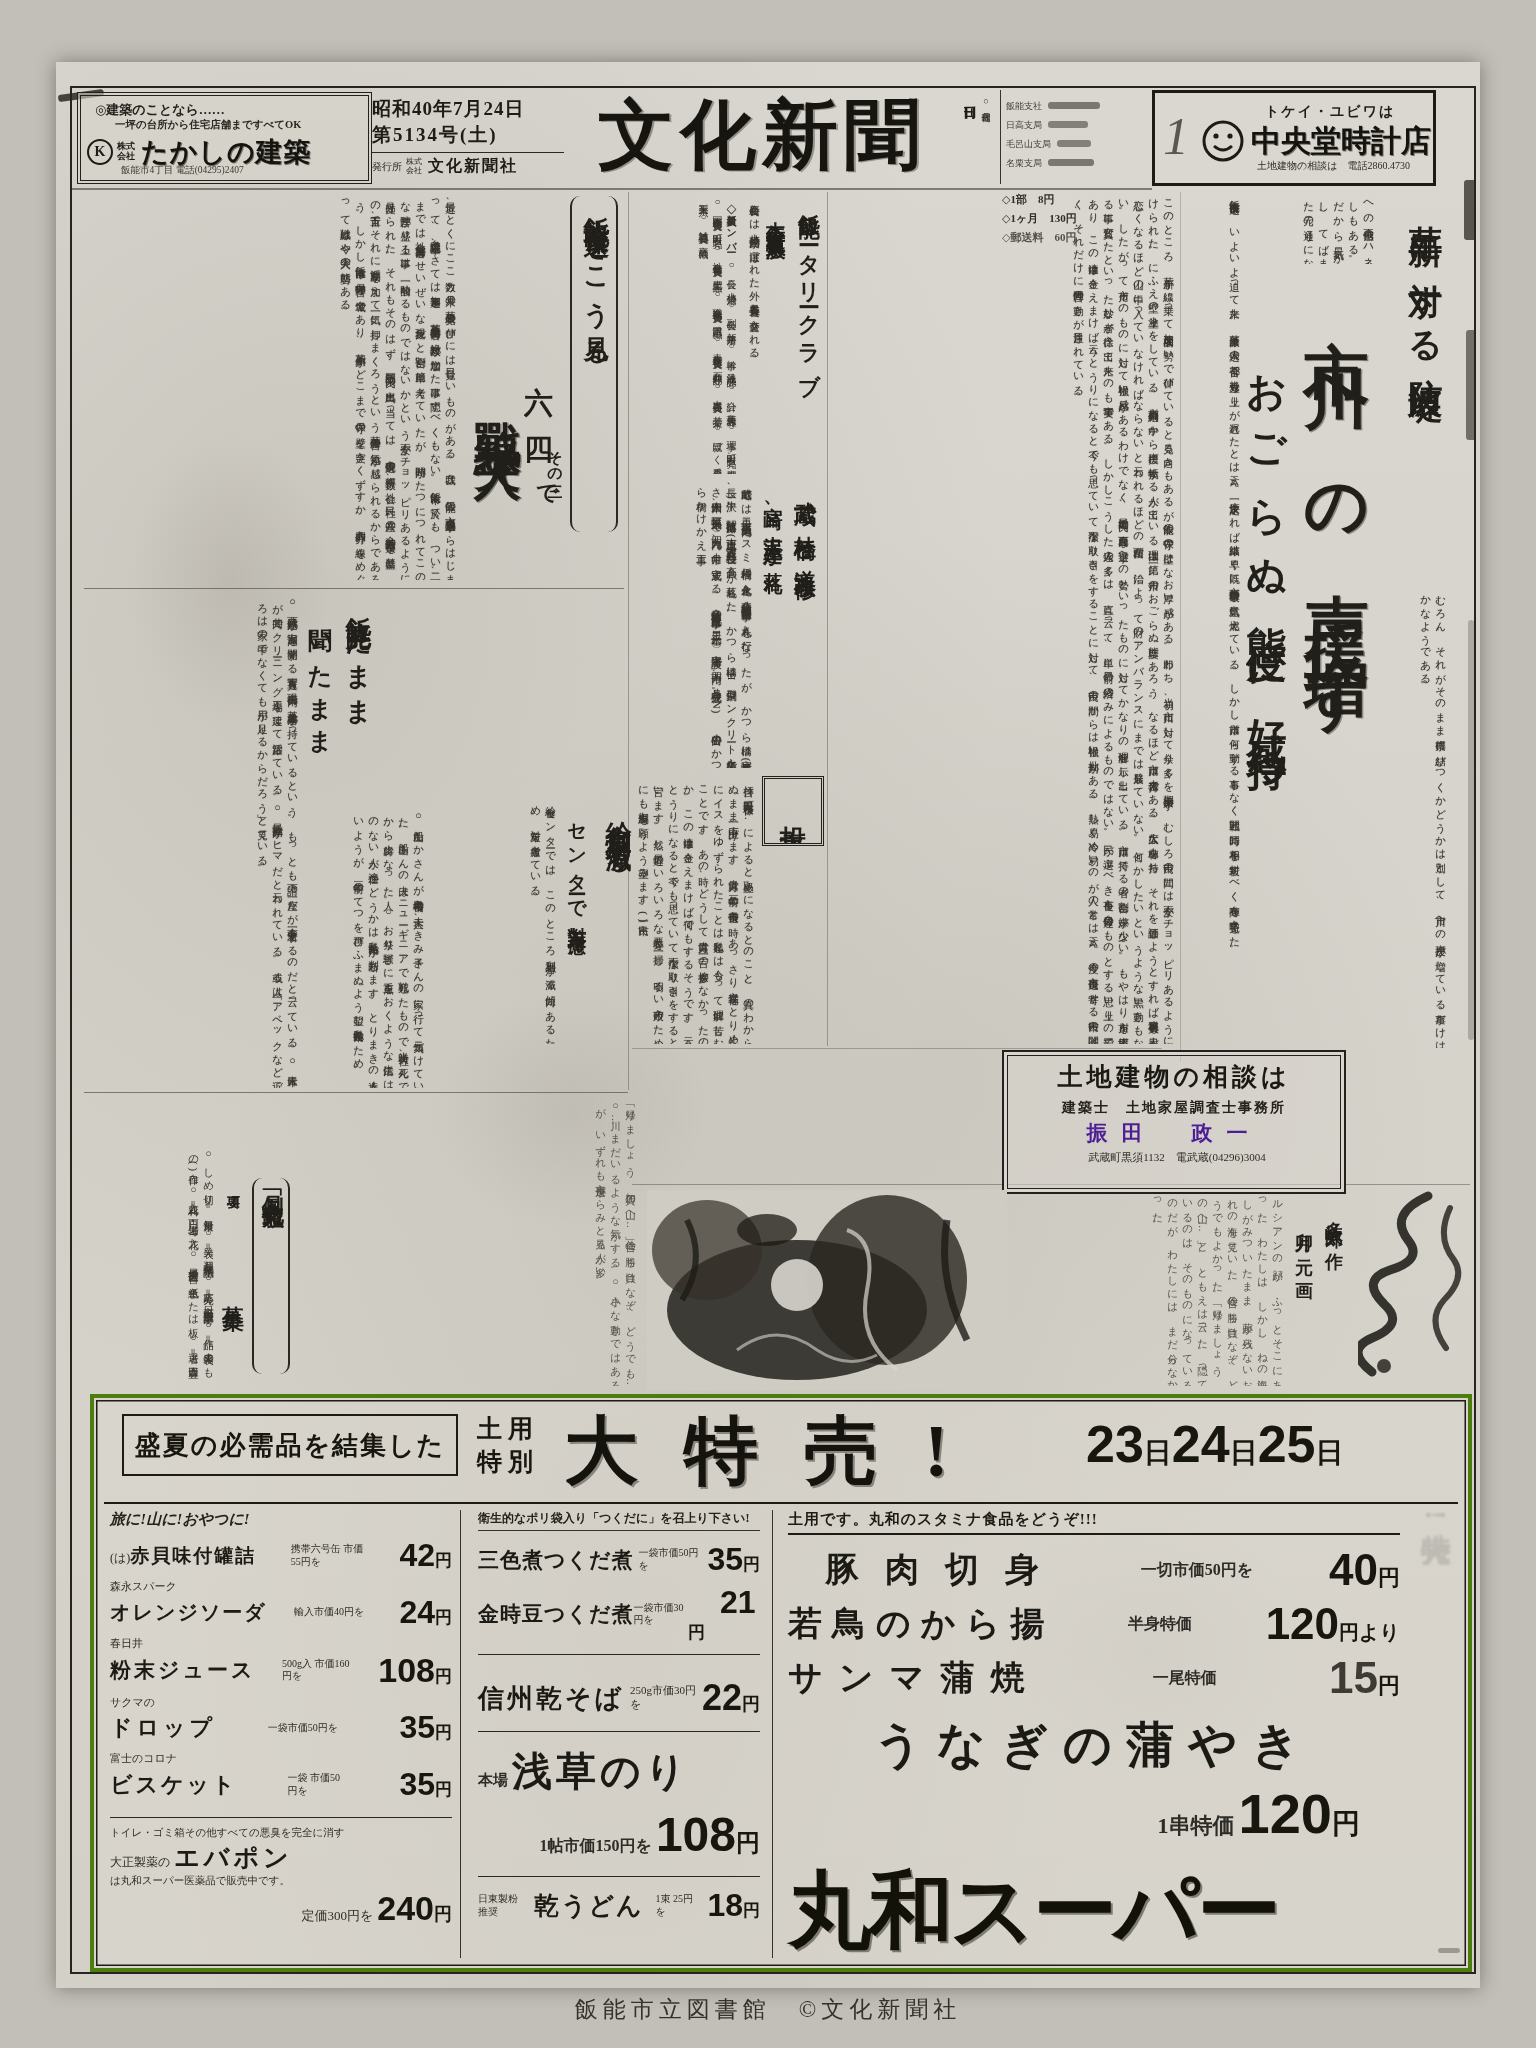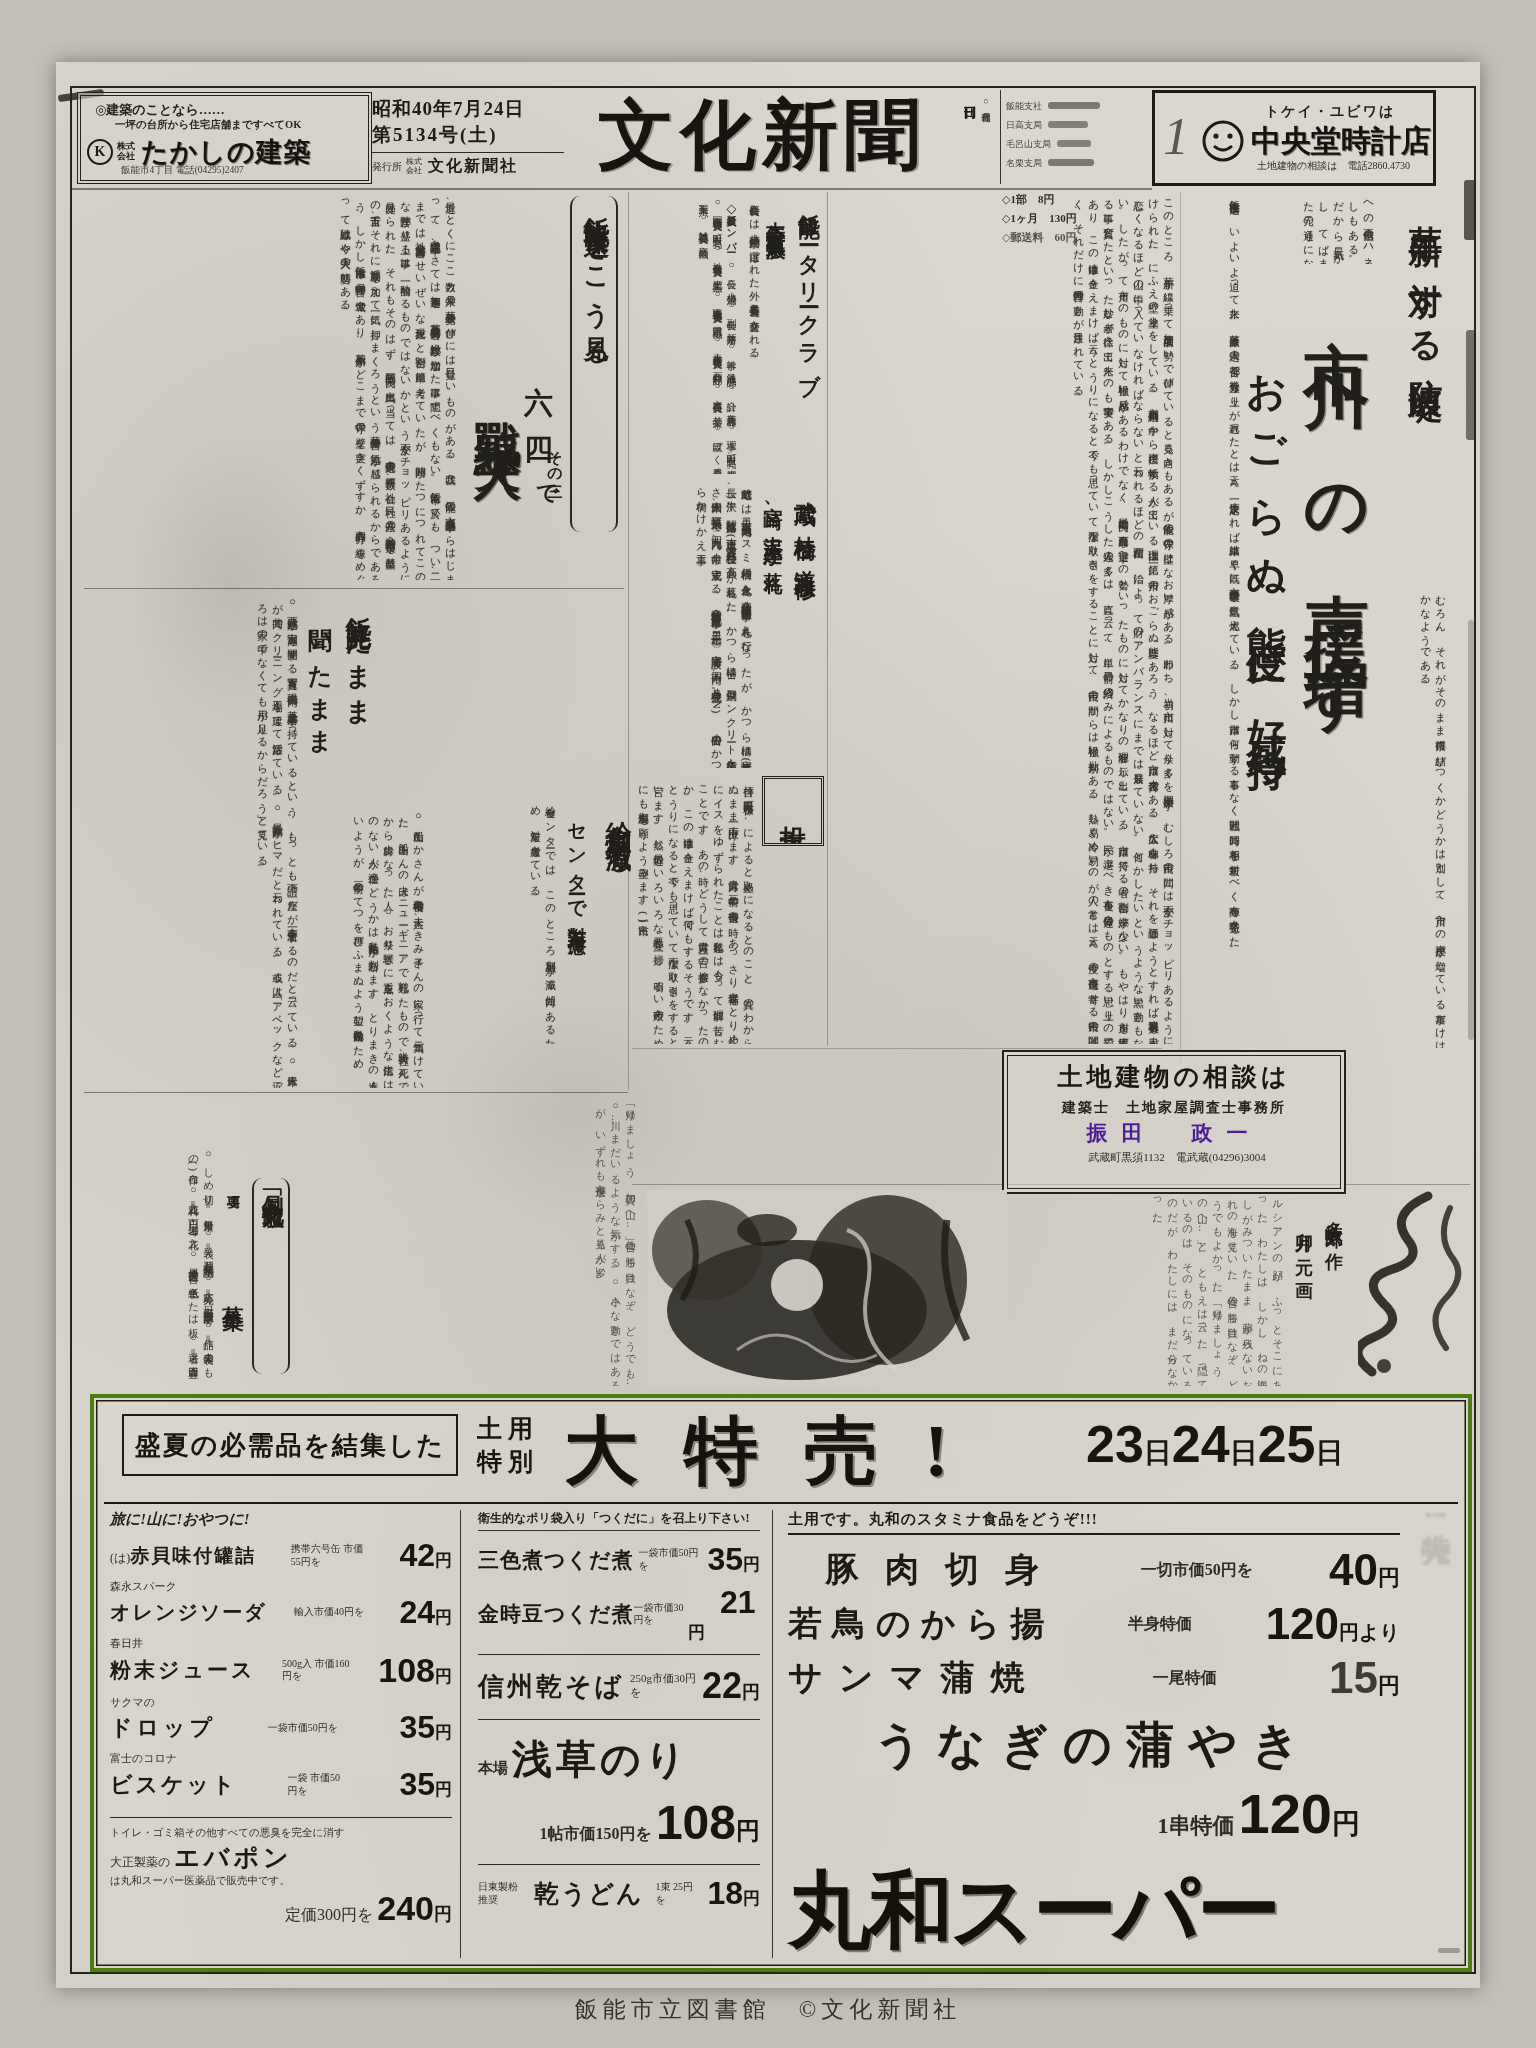"信州乾そば" div.salerow { margin-top: 10px -> 22px }
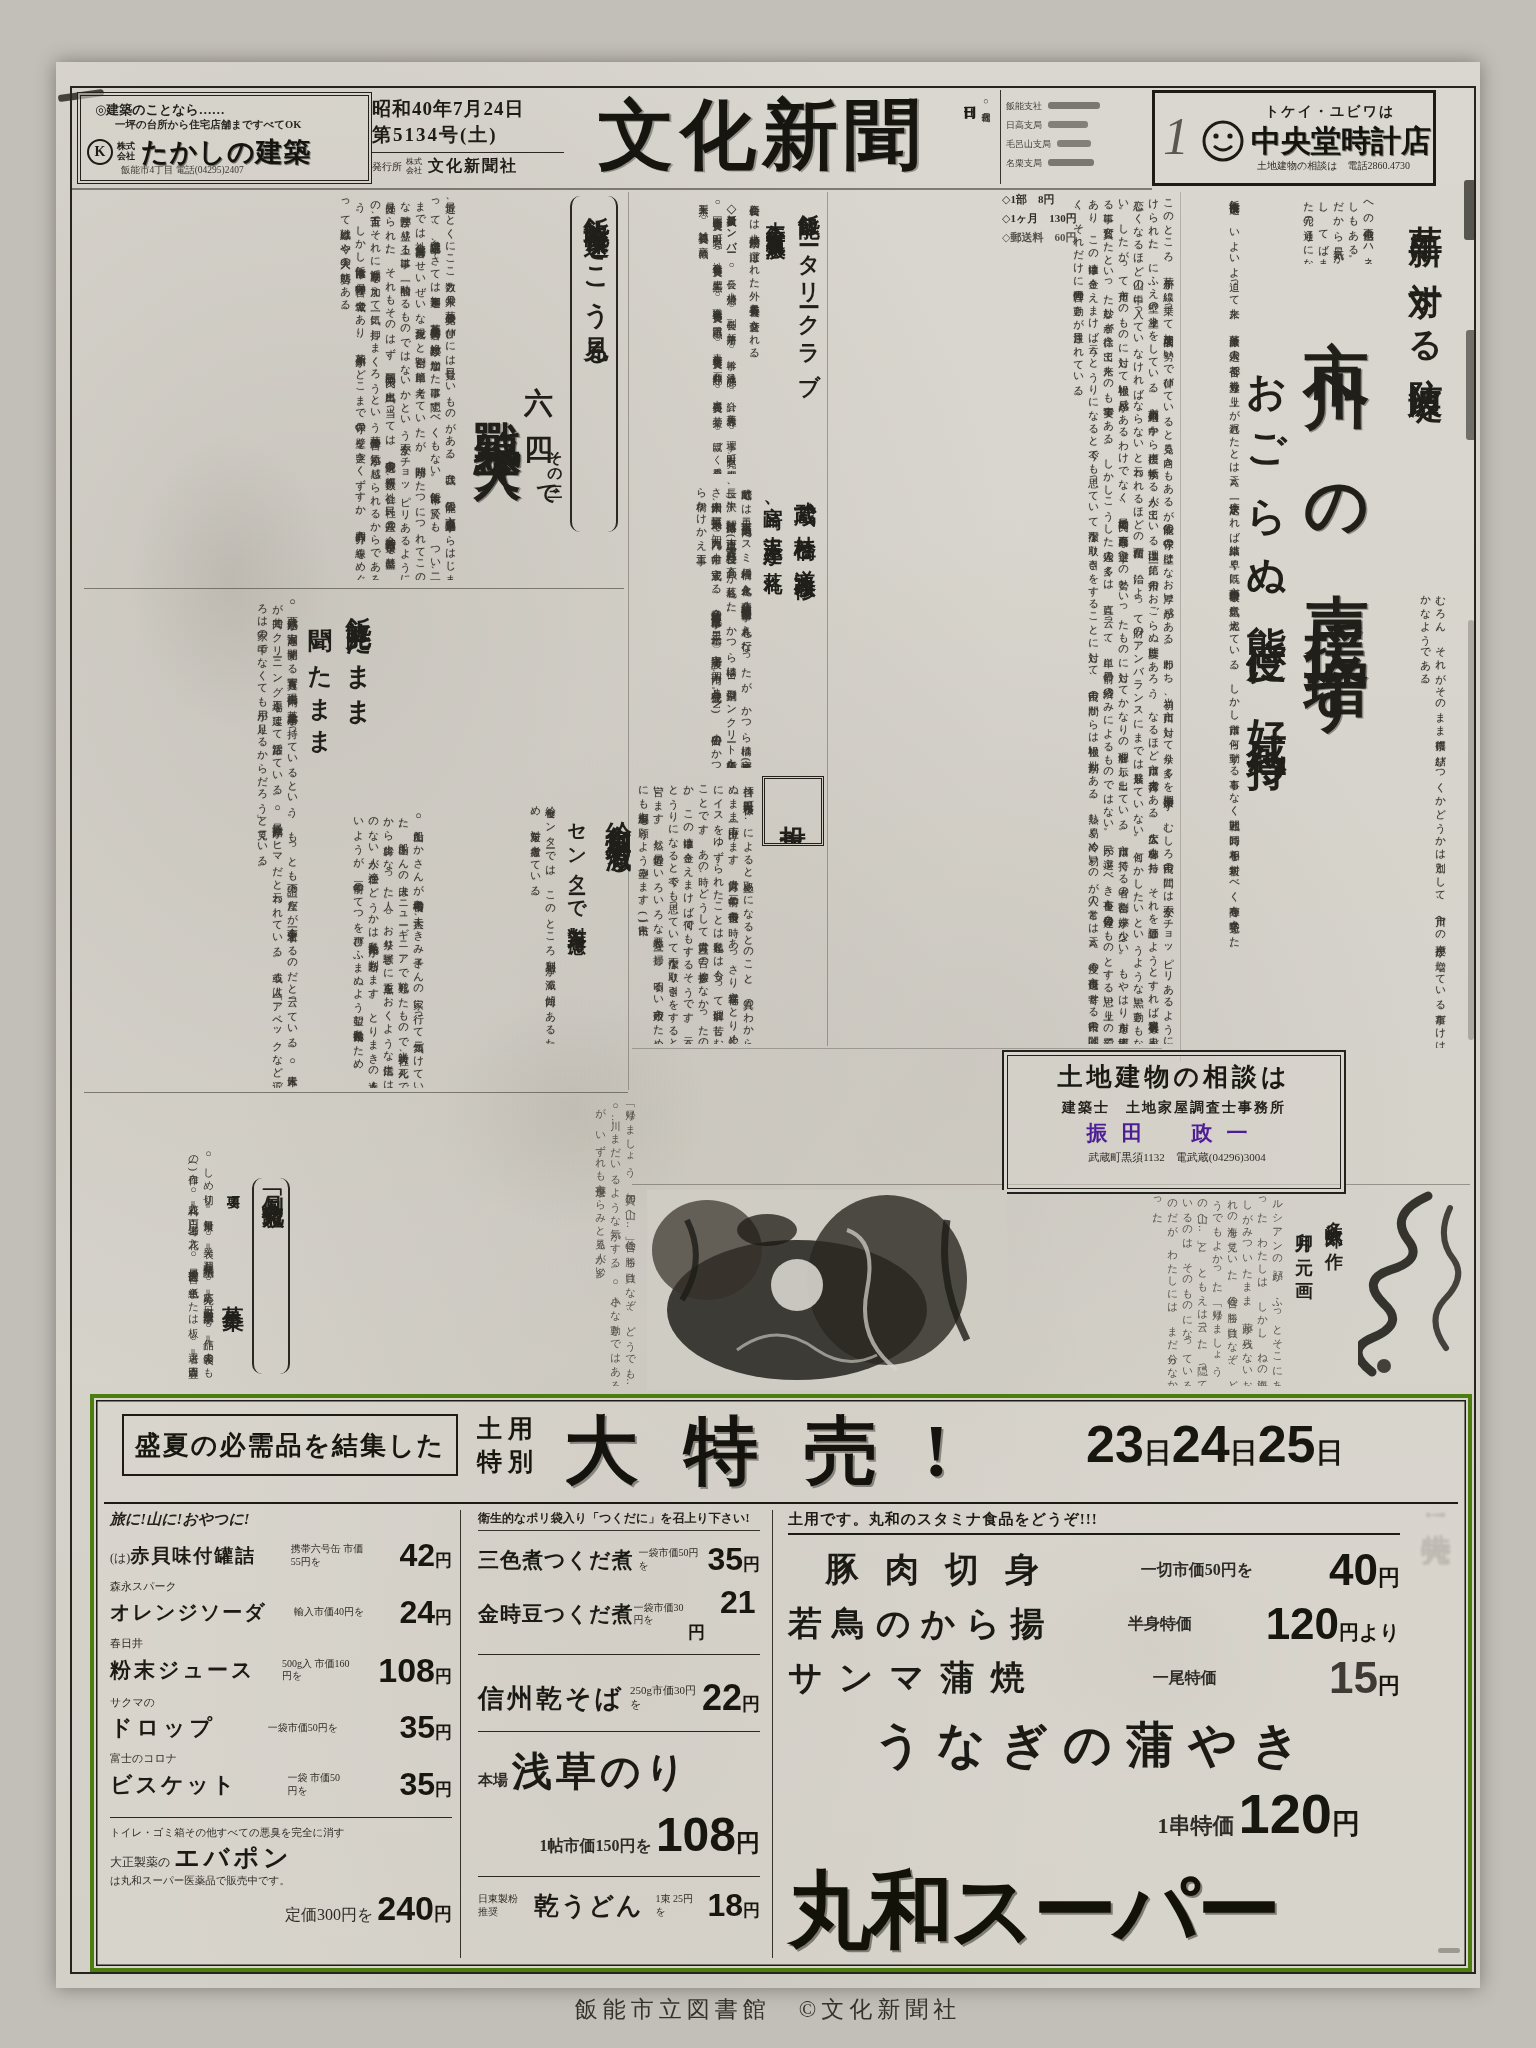"定価300円を" span.note { font-size: 16px -> 13px }
